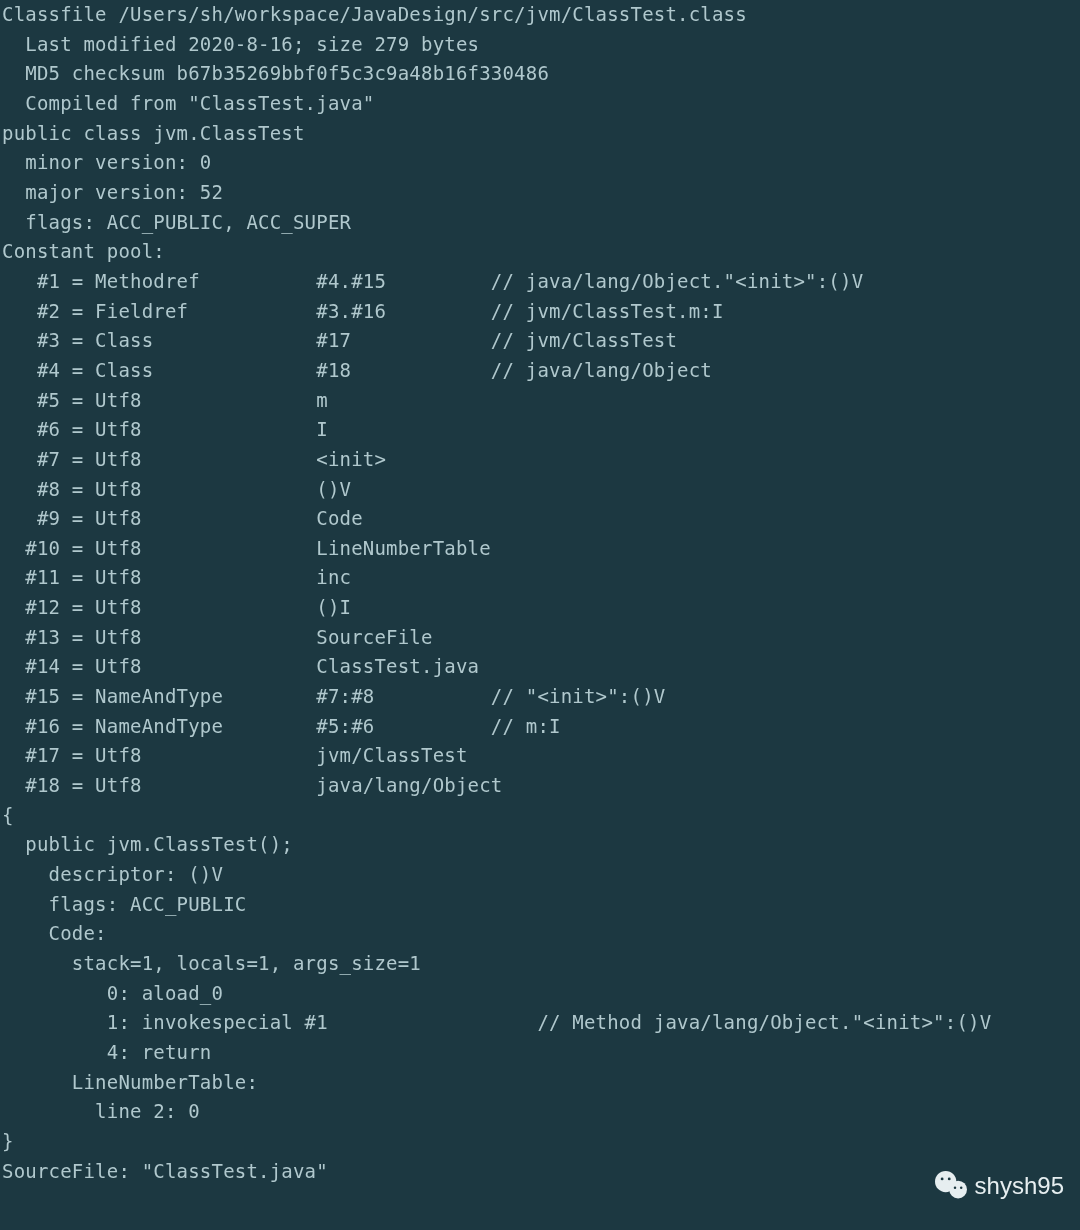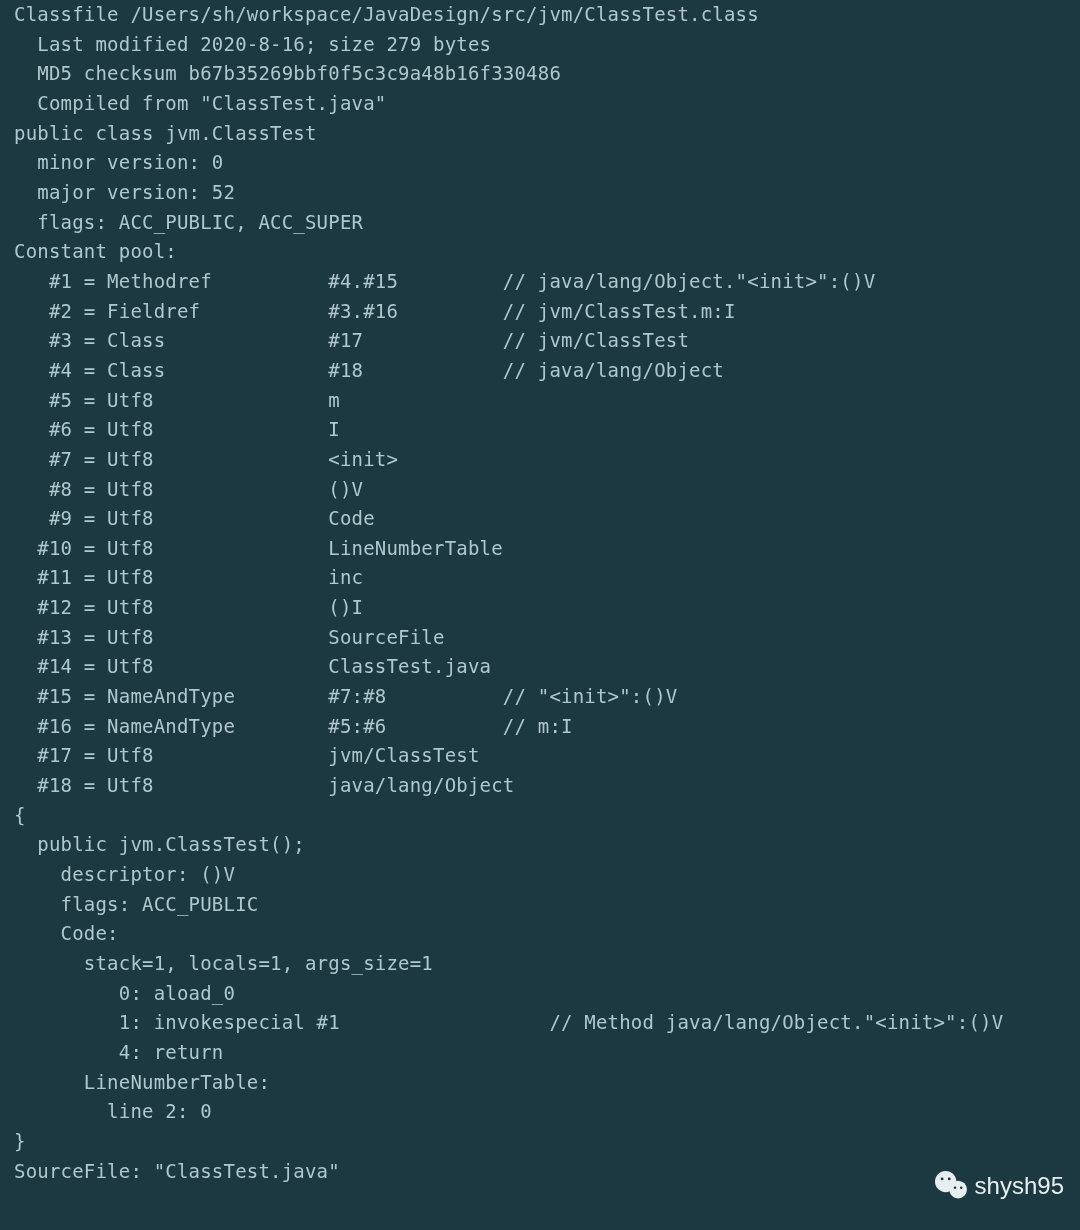"Classfile" .content { padding-left: 14px -> 2px }
